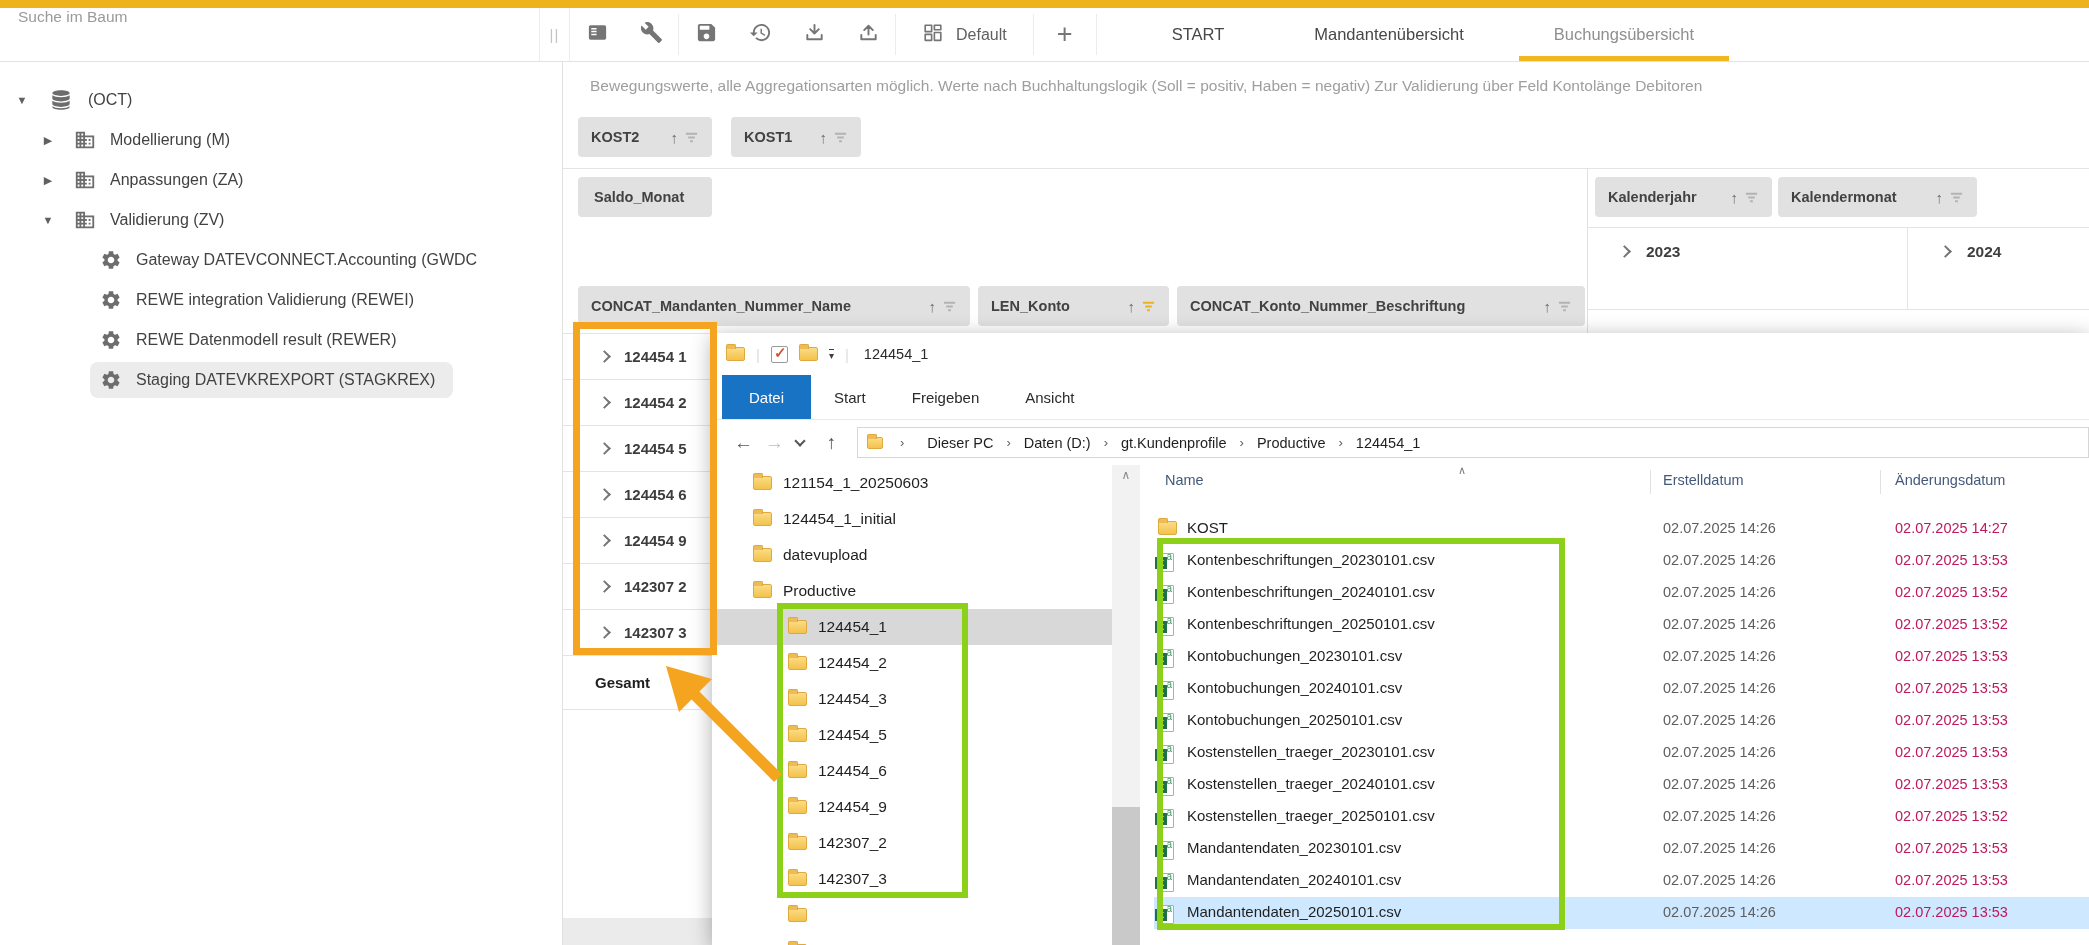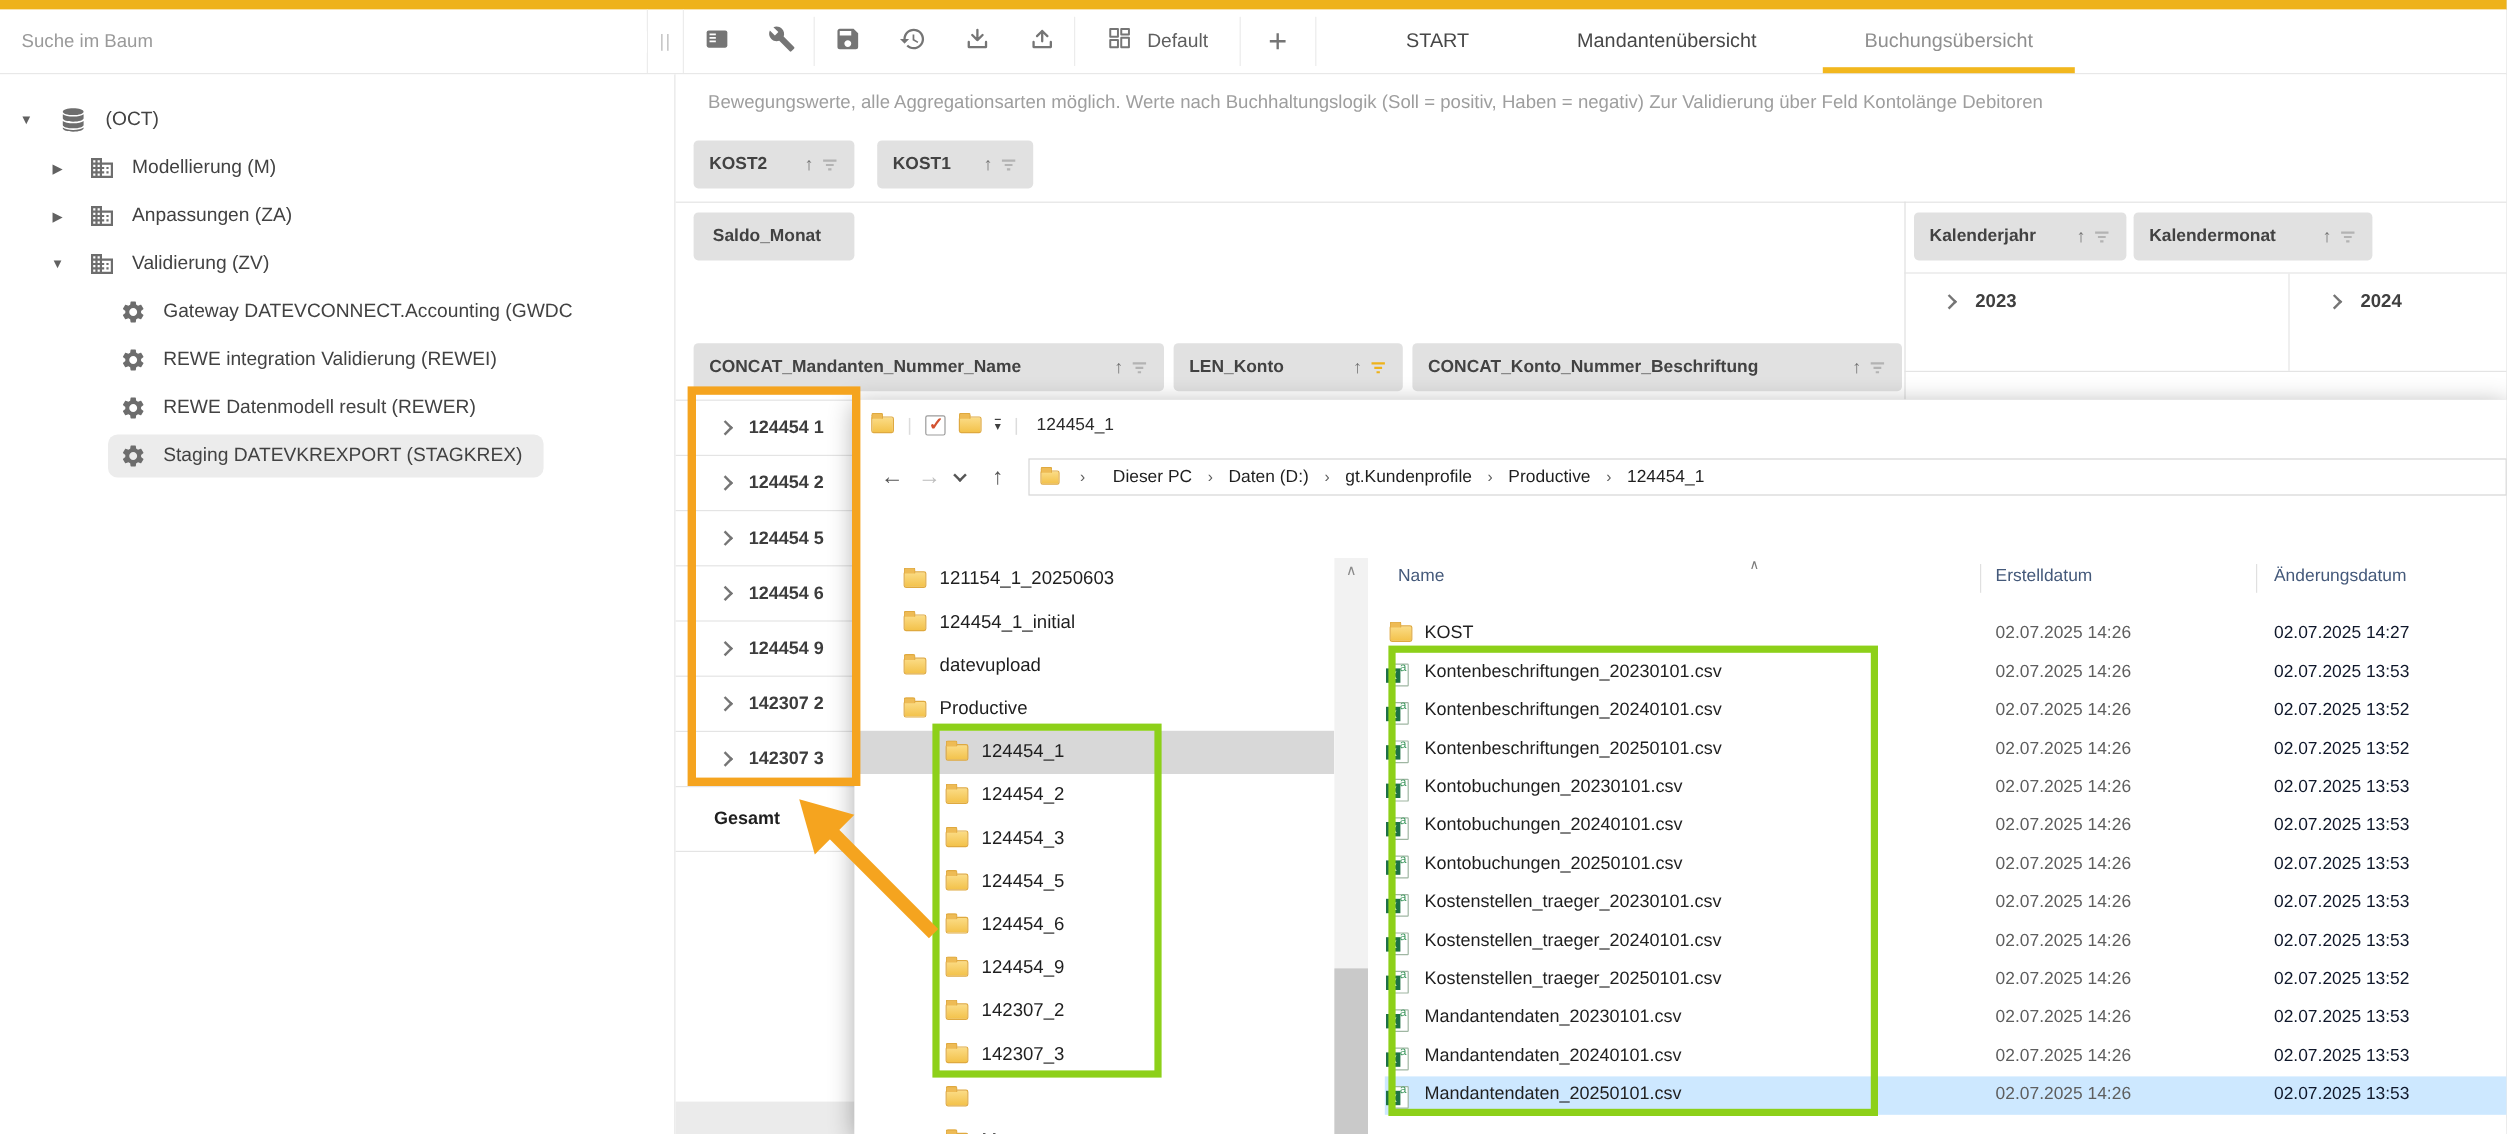"Suche im Baum" .search-wrap { align-items: center -> flex-start }
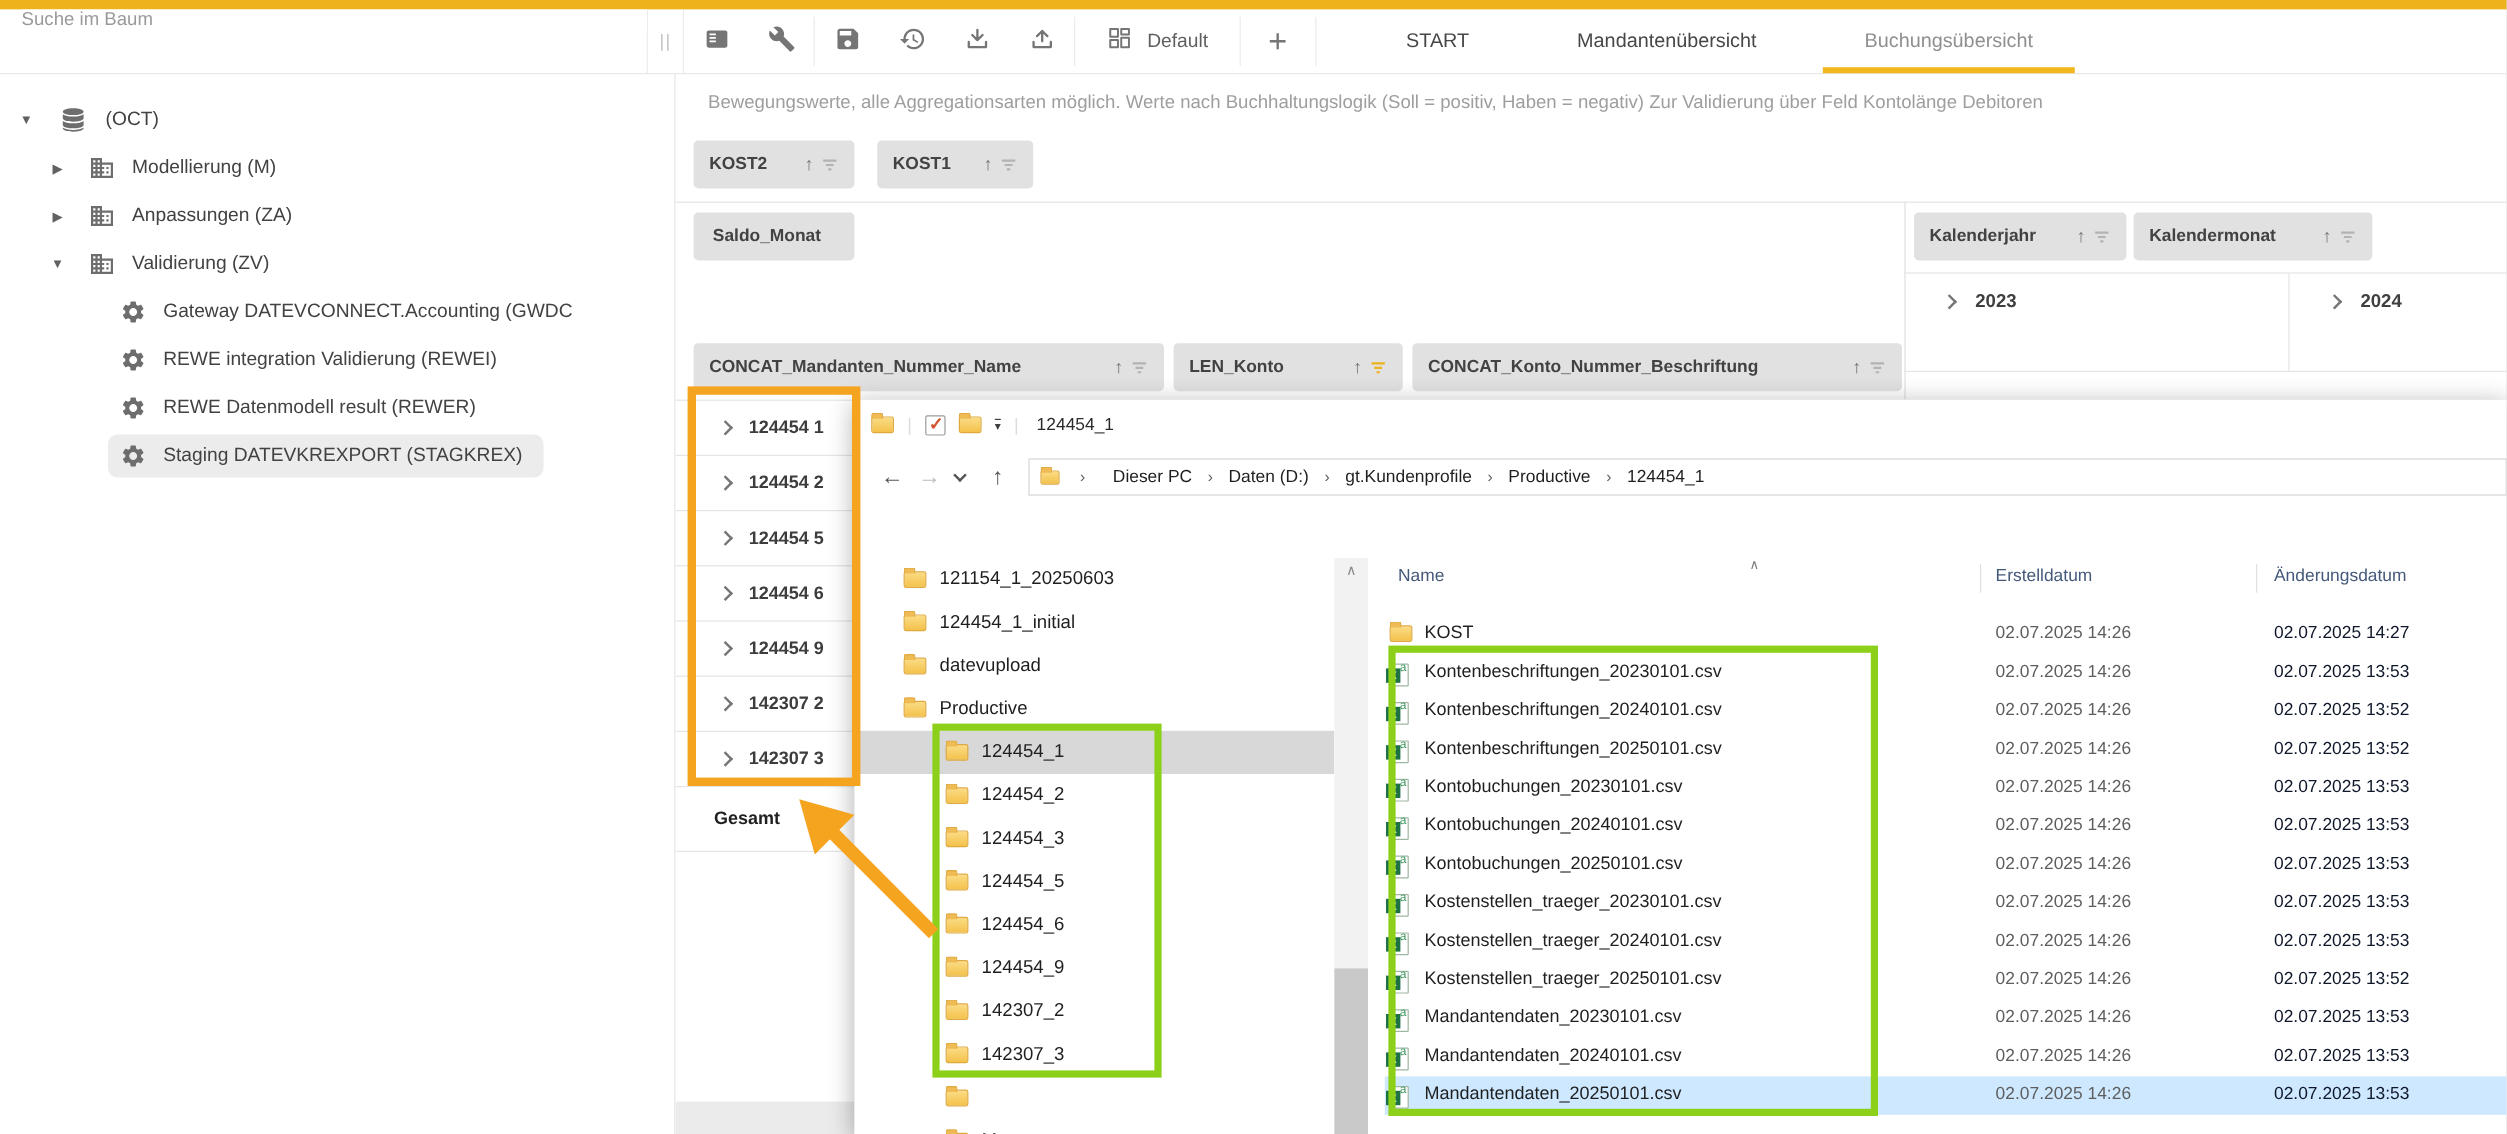"Datei" div.xmenu { html: none -> <div> <div> <span>Datei</span> </div> <div> <span>Start</span> </div> <div> <span>Freigeben</span> </div> <div> <span>Ansicht</span> </div> </div> }
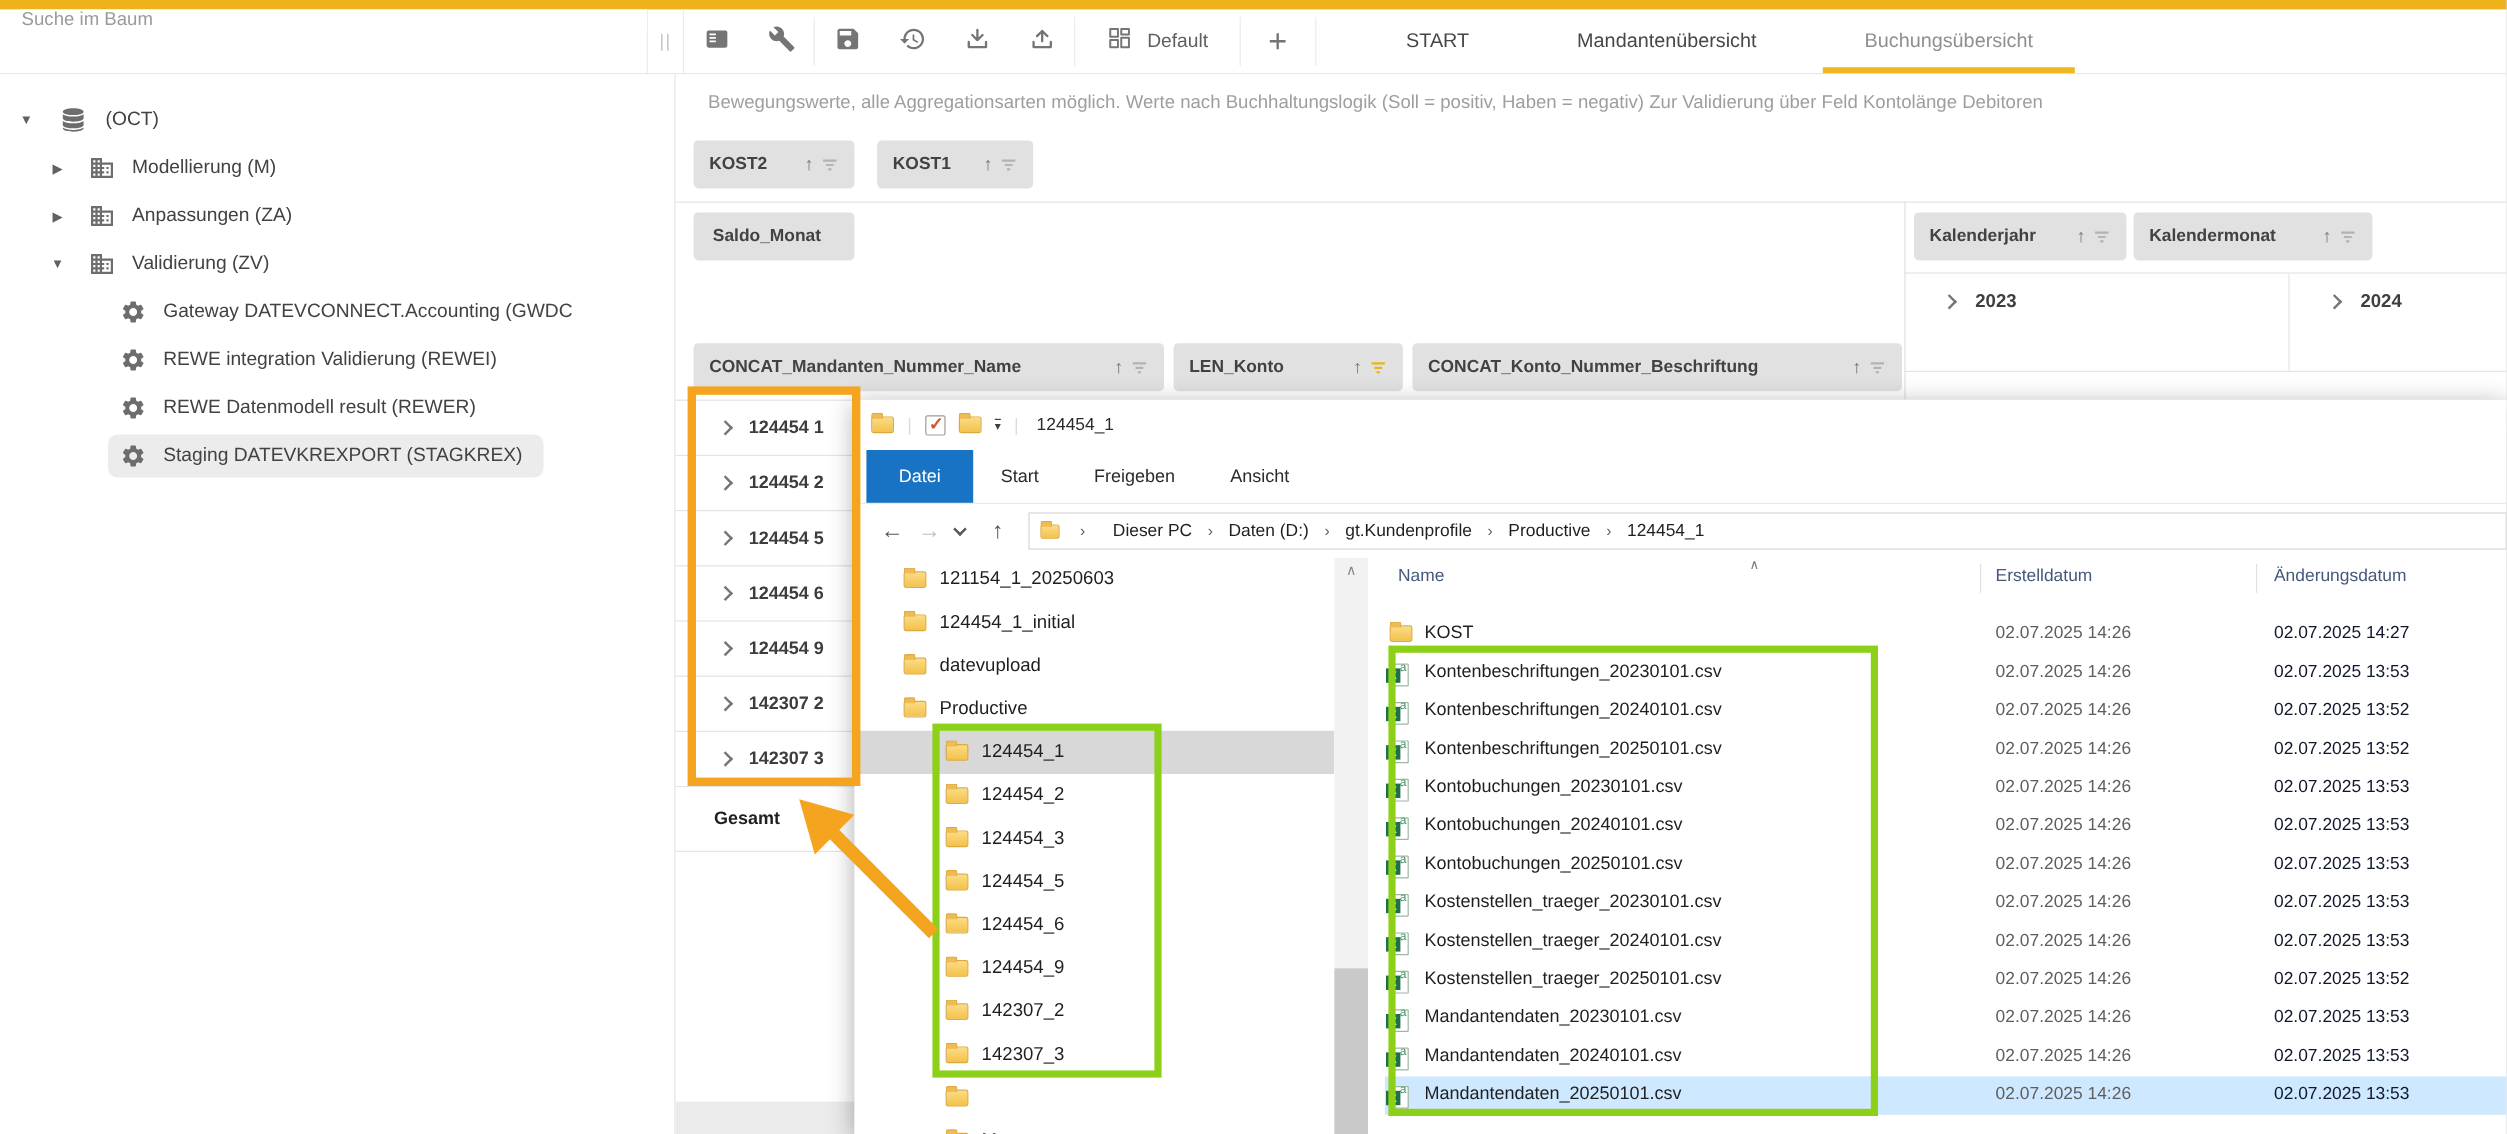"02.07.2025 14:27" .xrow .fmod { color: #0f172a -> #be185d }
